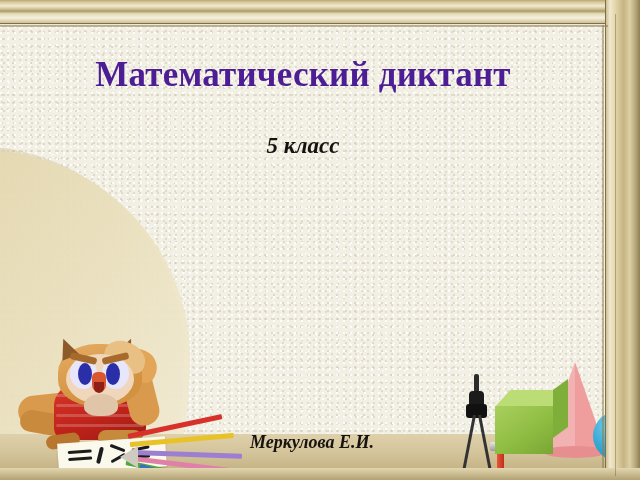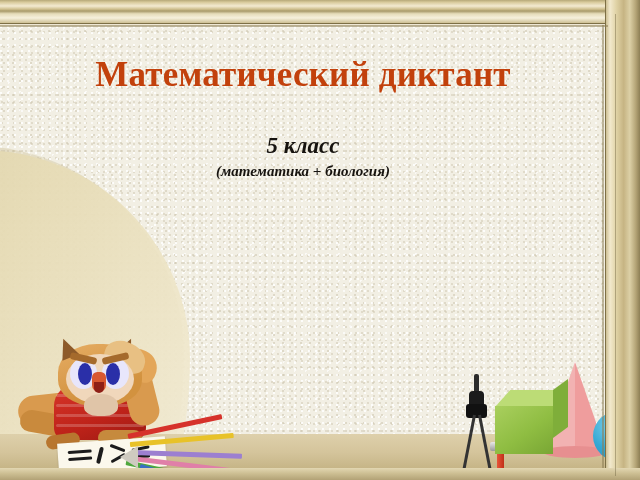"Математический диктант" .title { color: #c2410c -> #4c1d95 }
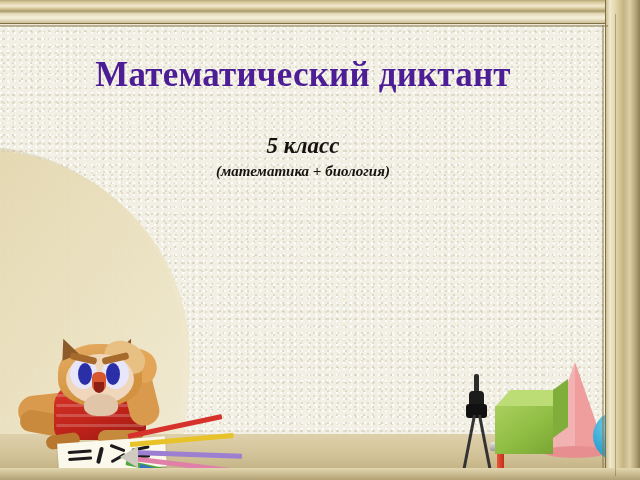"(математика + биология)" p.course { html: <p>(математика + биология)</p> -> none }
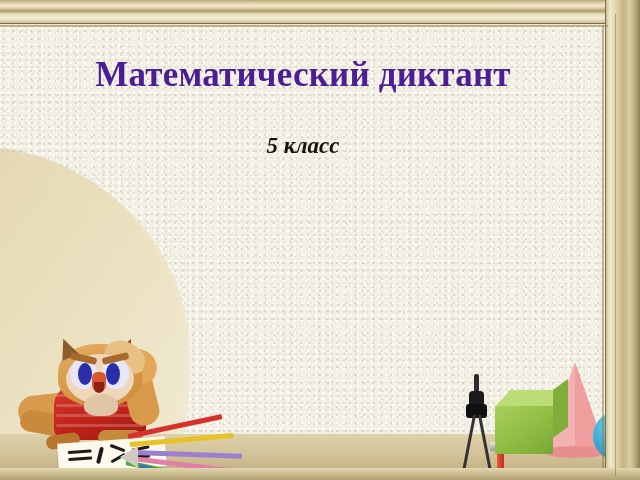"Меркулова Е.И." div.author { html: none -> <div>Меркулова Е.И.</div> }
